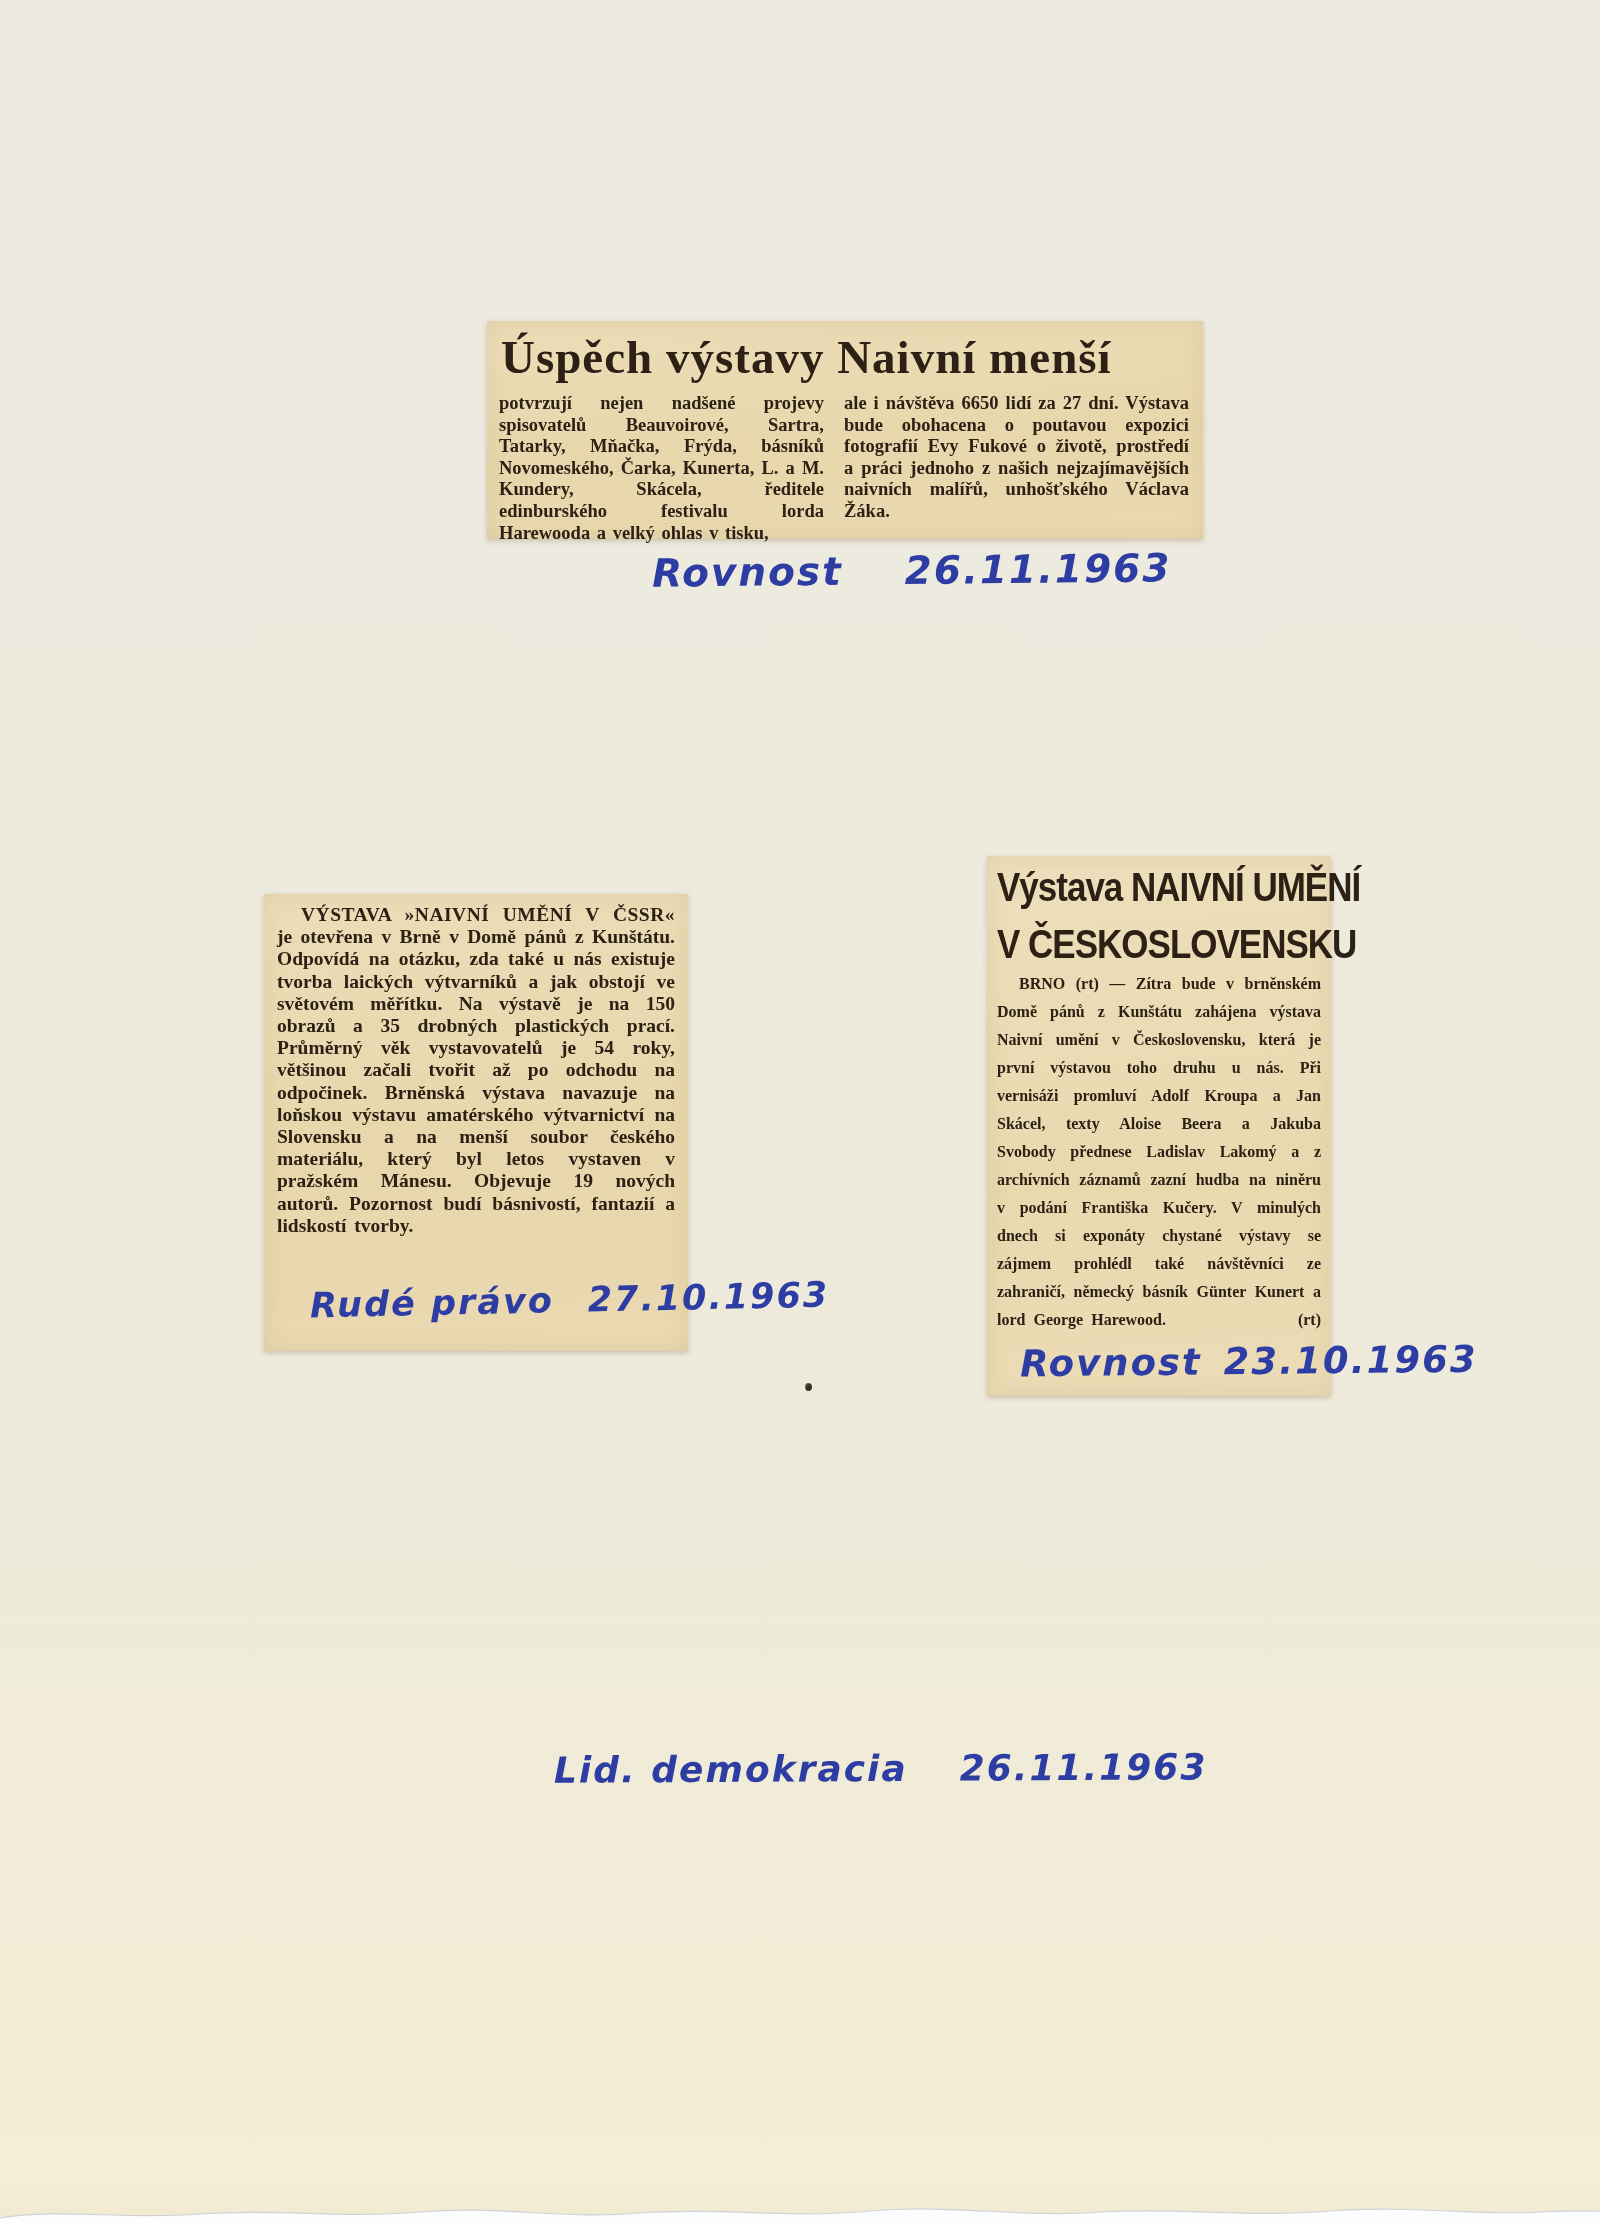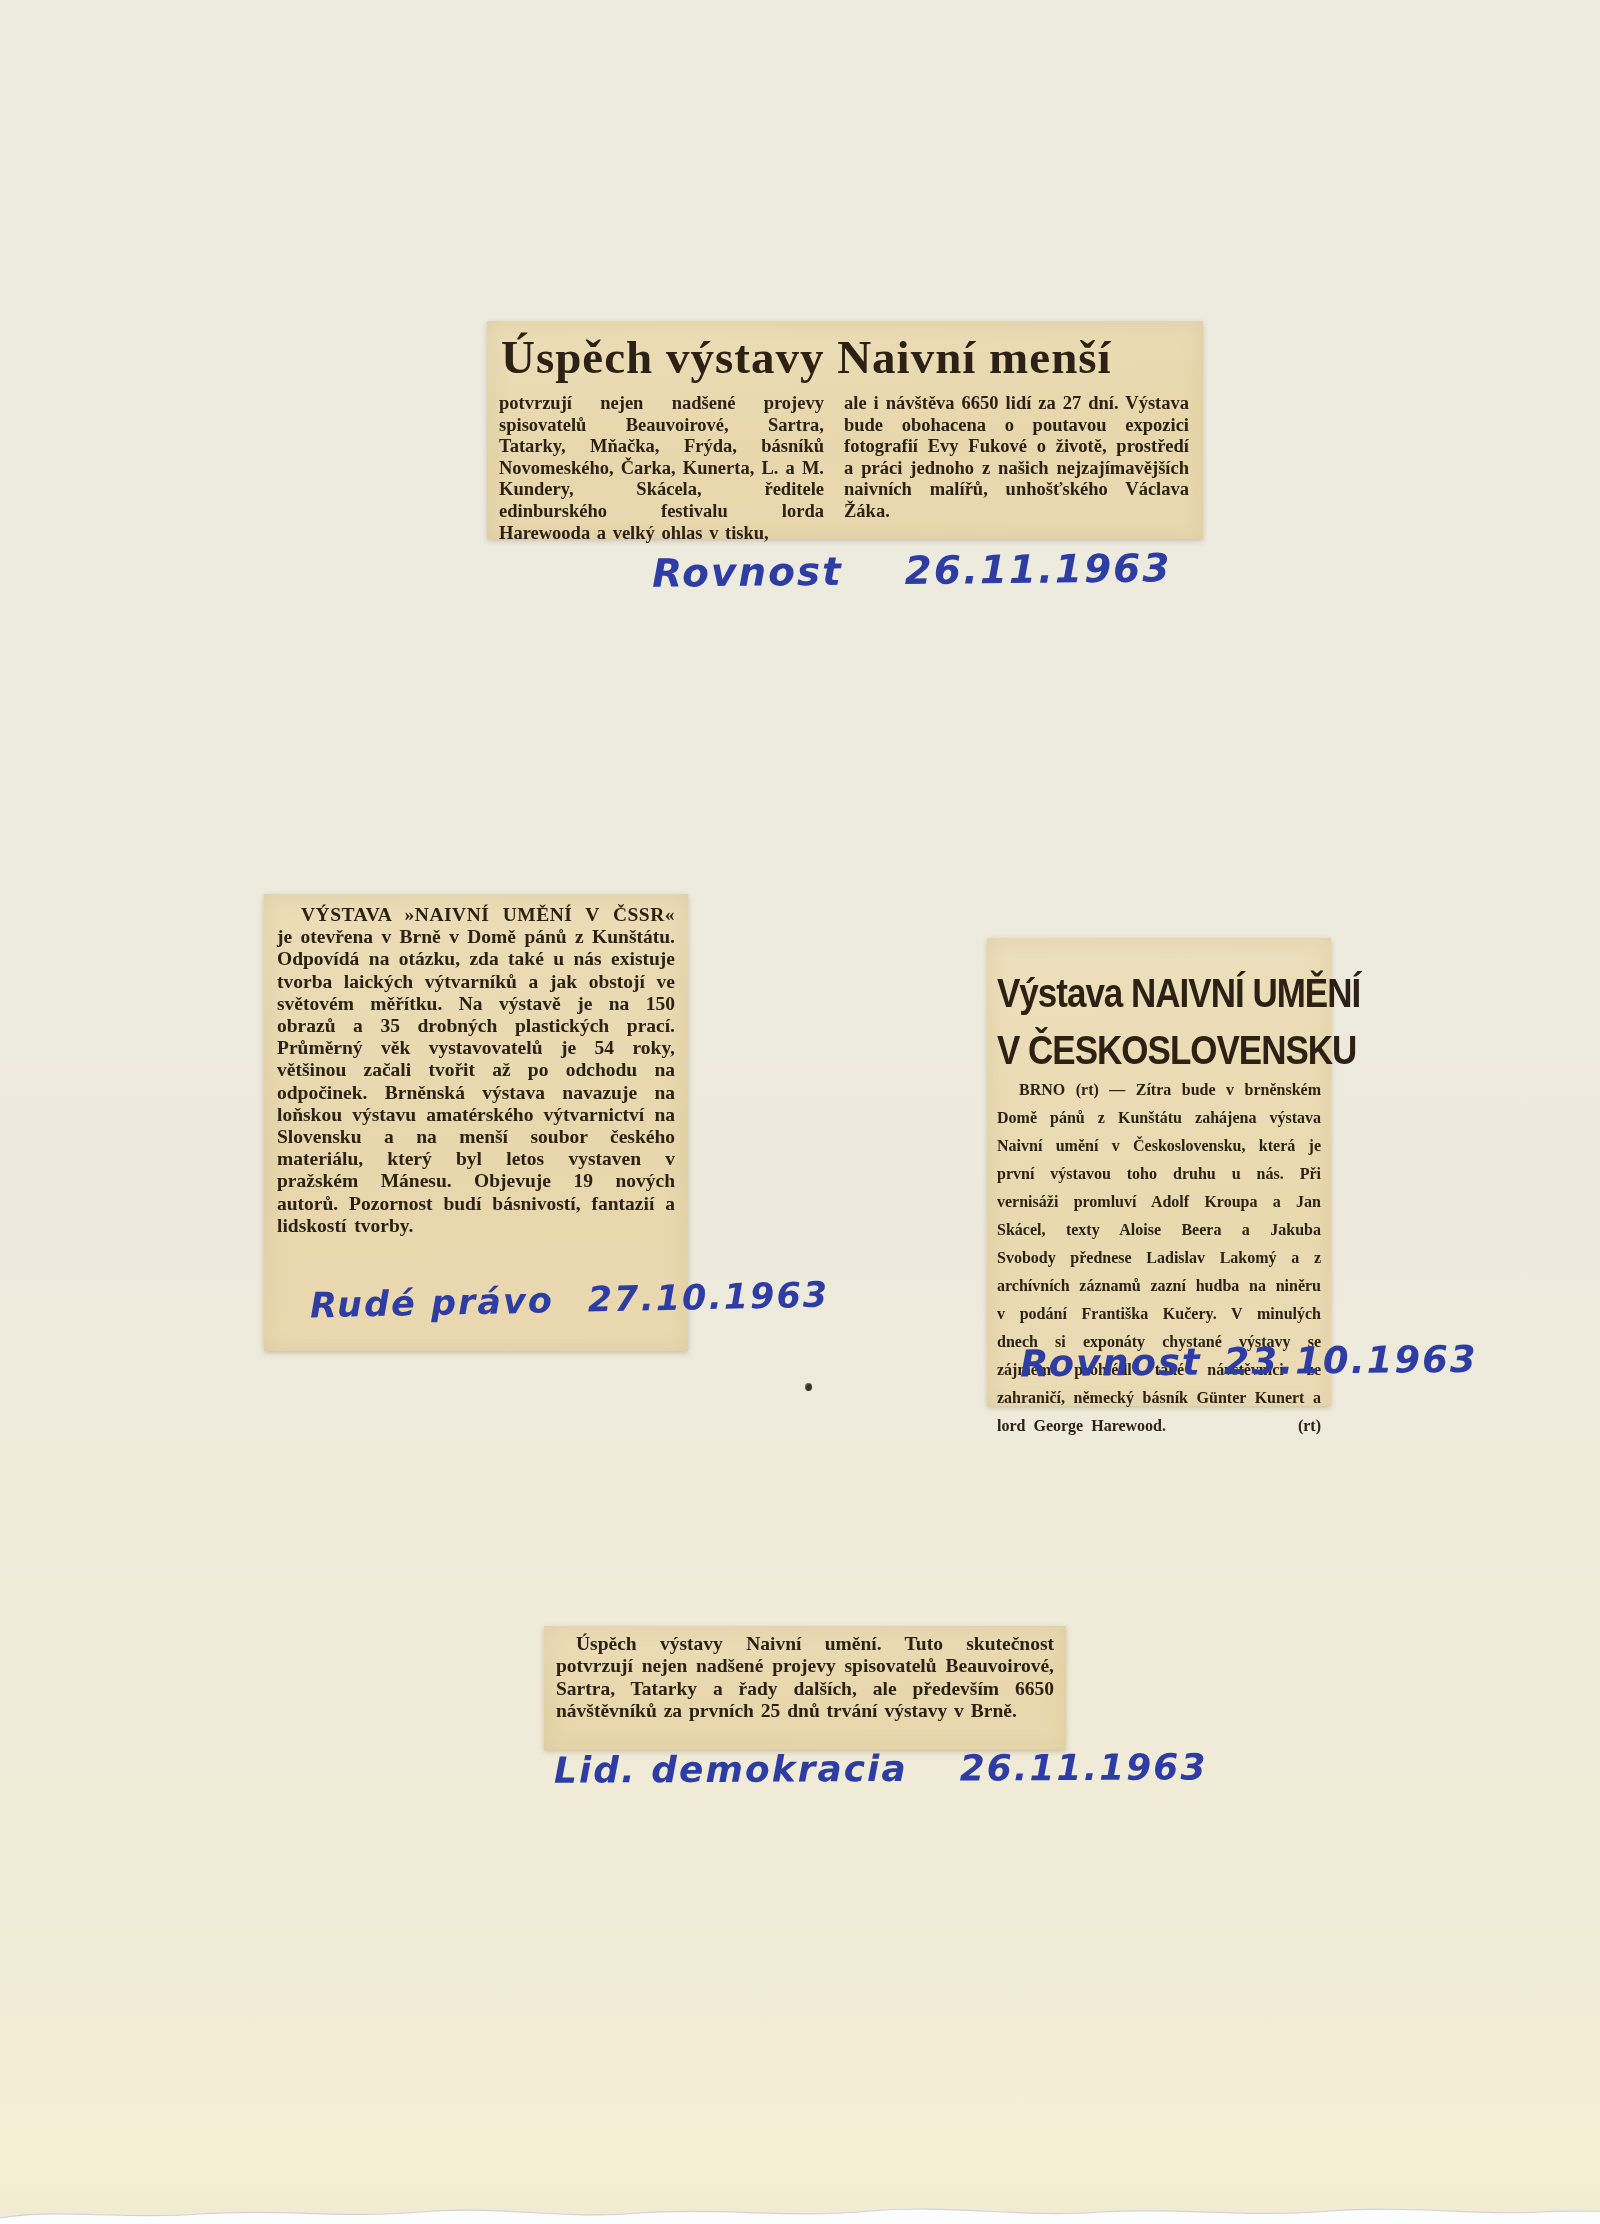"Výstava NAIVNÍ UMĚNÍ" .clip-right { height: 468px -> 540px; padding: 24px 10px -> 0 10px; top: 938px -> 856px }
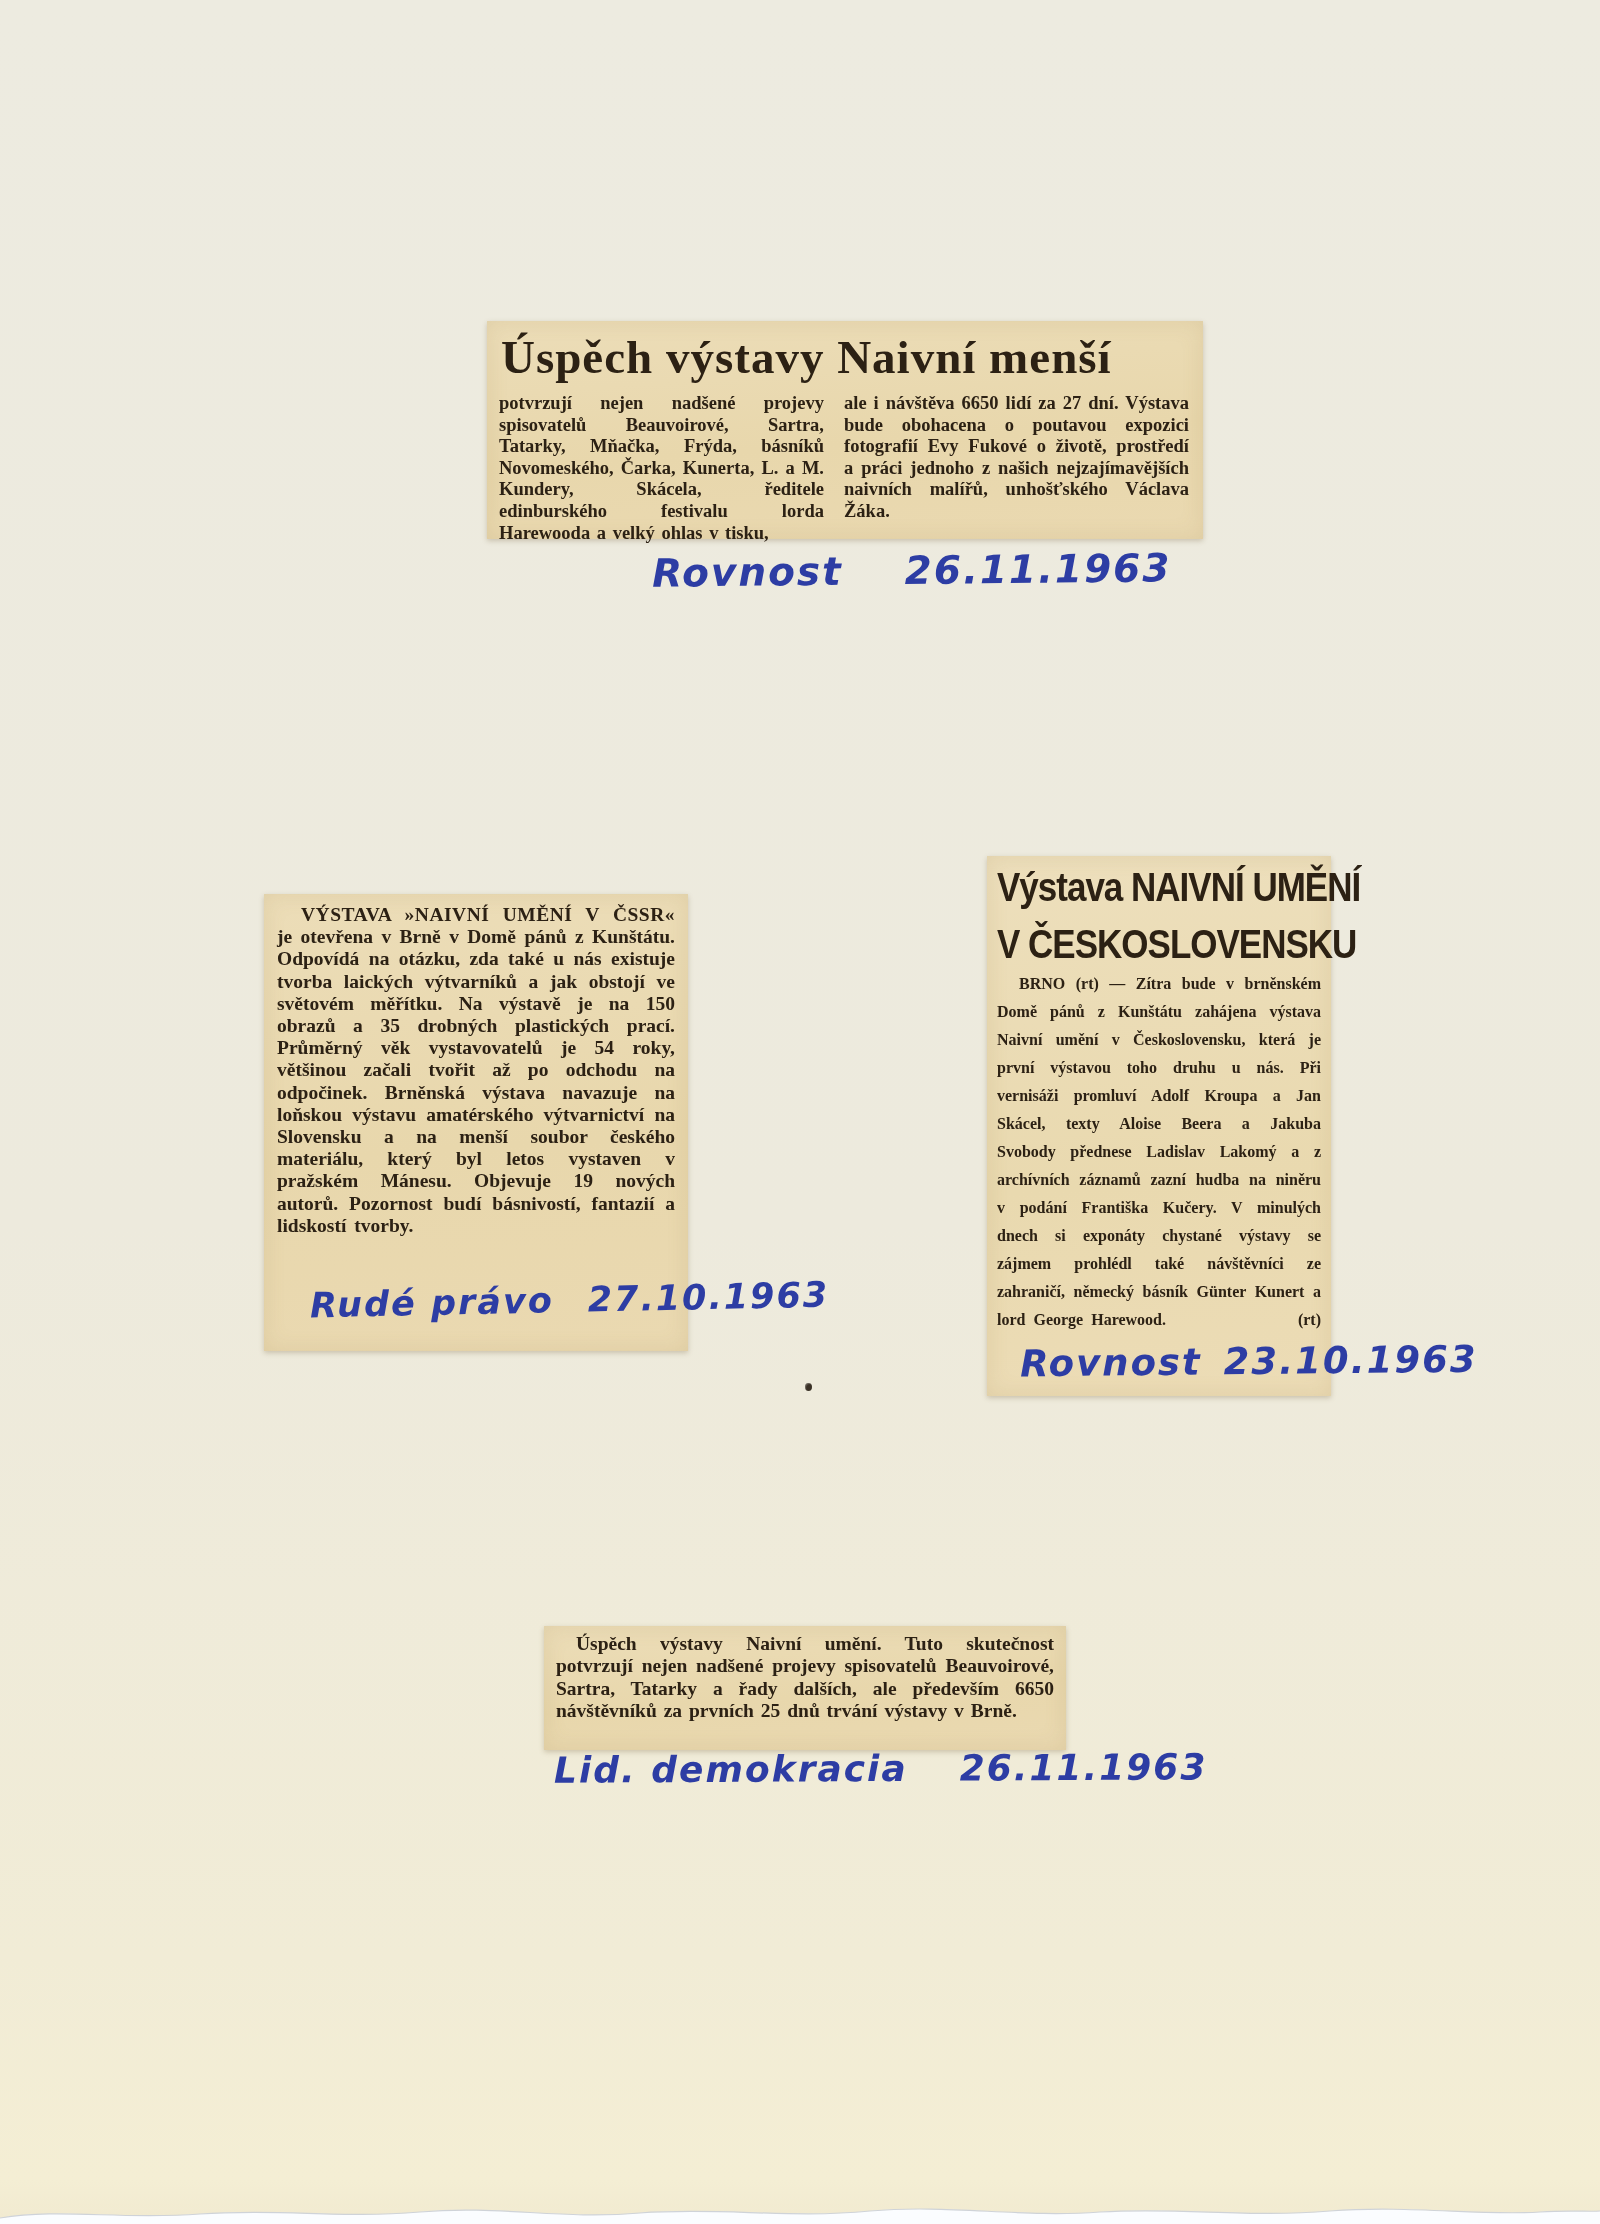"Úspěch výstavy Naivní umění. Tuto" article.clip { html: <article> <p><span>Úspěch výstavy Naivní umění.</span><span> Tuto skutečnost potvrzují nejen nadšené projevy spisovatelů Beauvoirové, Sartra, Tatarky a řady dalších, ale především 6650 návštěvníků za prvních 25 dnů trvání výstavy v Brně.</span></p> </article> -> none }
